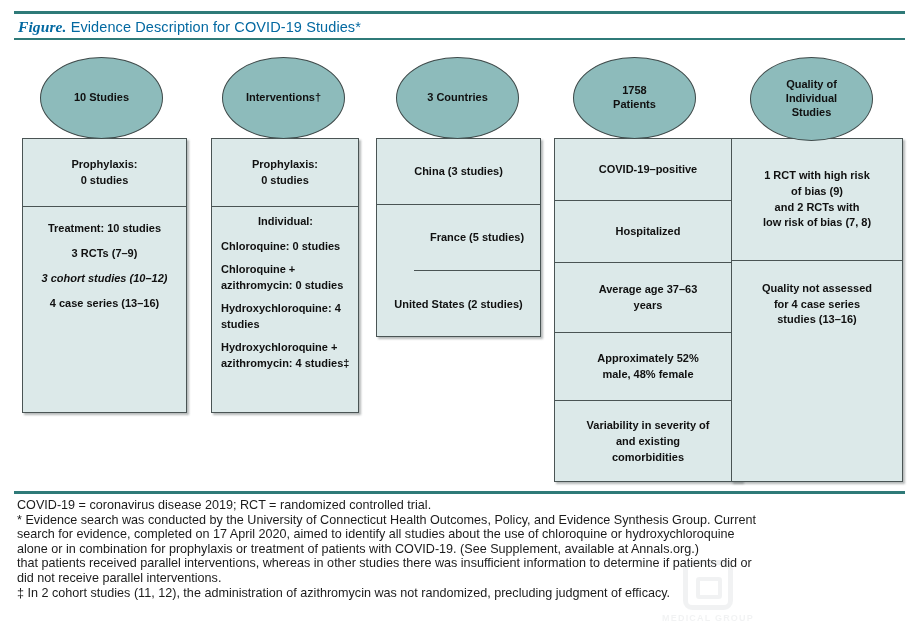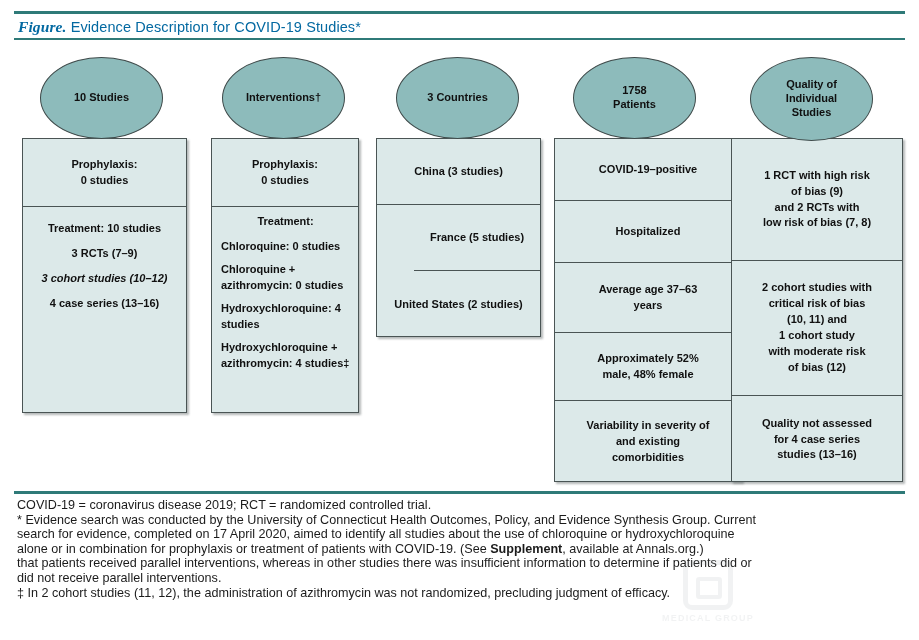"Treatment:" div.ctr { text: Treatment -> Individual }
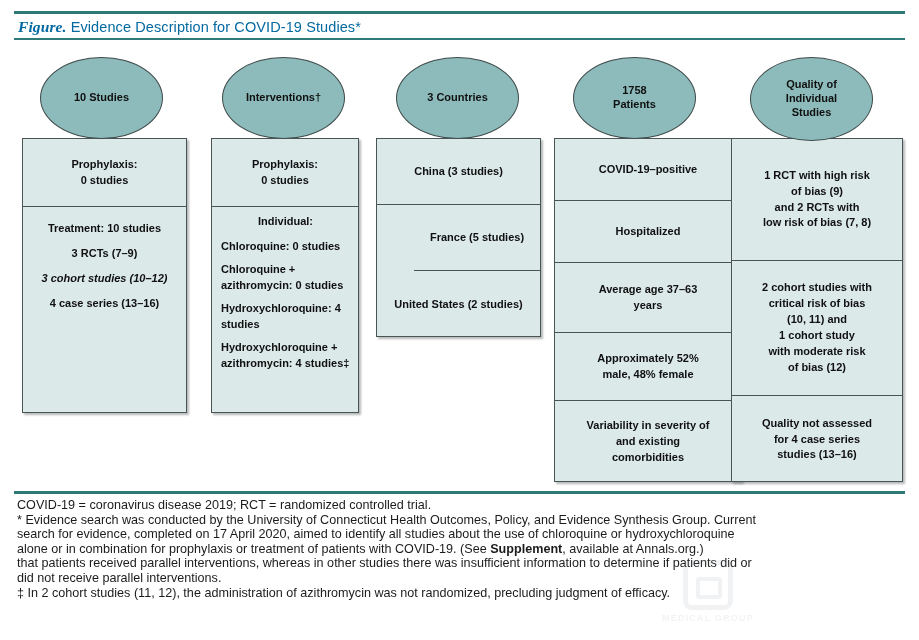"2 cohort studies with" div.cell { html: <div> <div> <div>2 cohort studies with</div> <div>critical risk of bias</div> <div>(10, 11) and</div> <div>1 cohort study</div> <div>with moderate risk</div> <div>of bias (12)</div> </div> </div> -> none }
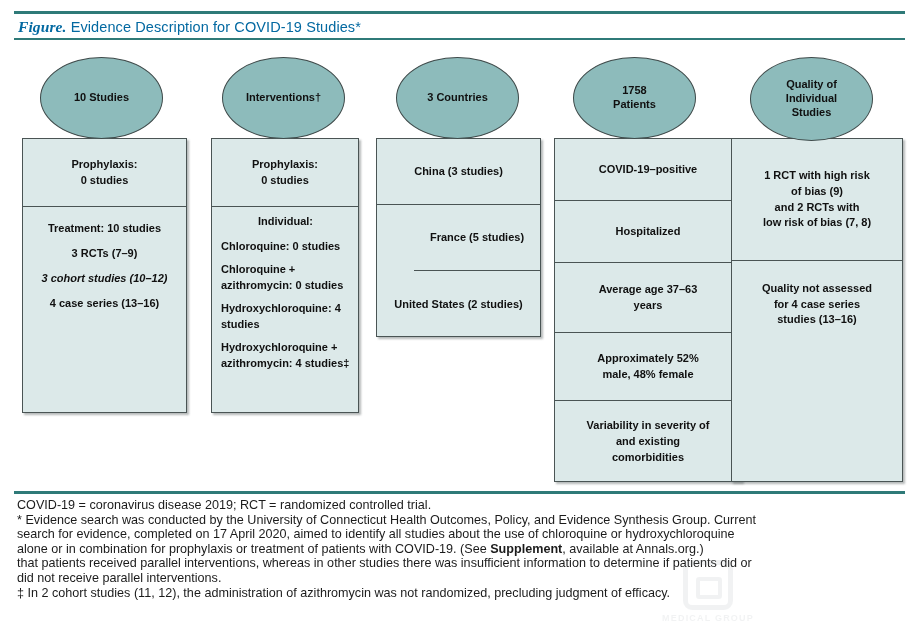"Supplement" .notes b { font-weight: bold -> normal }
